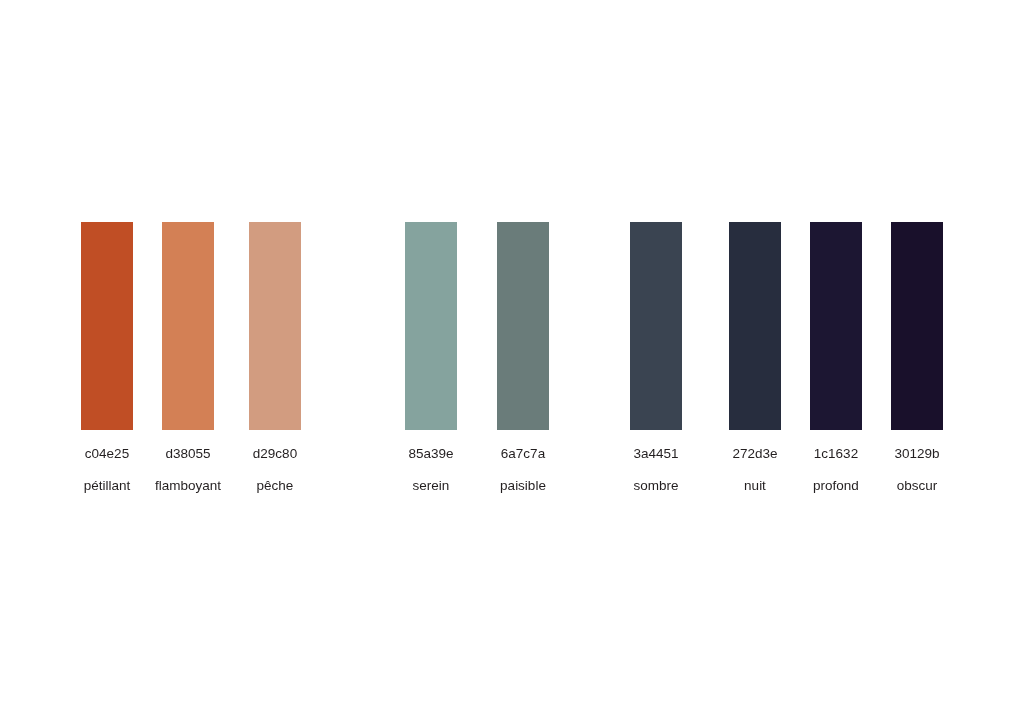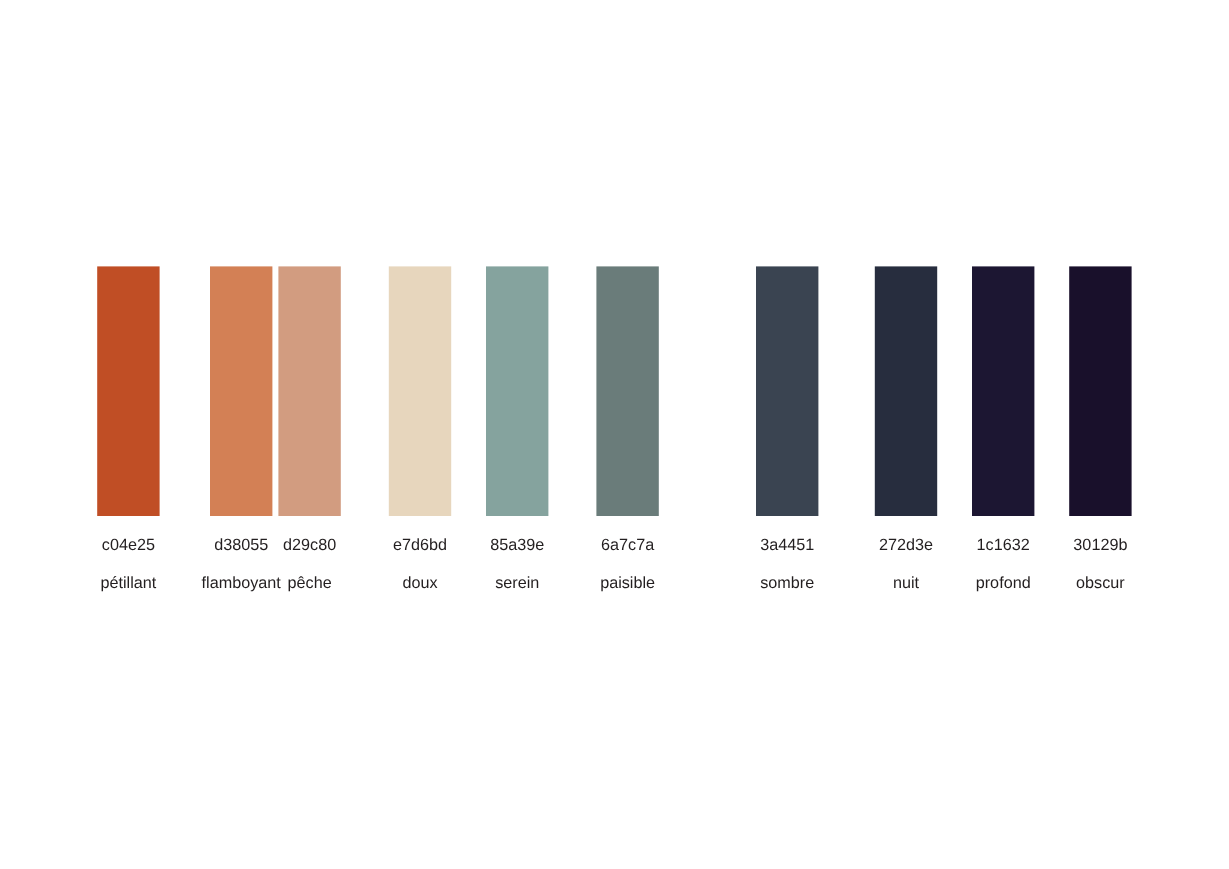"d38055" div.swatch-col { left: 94px -> 81px }
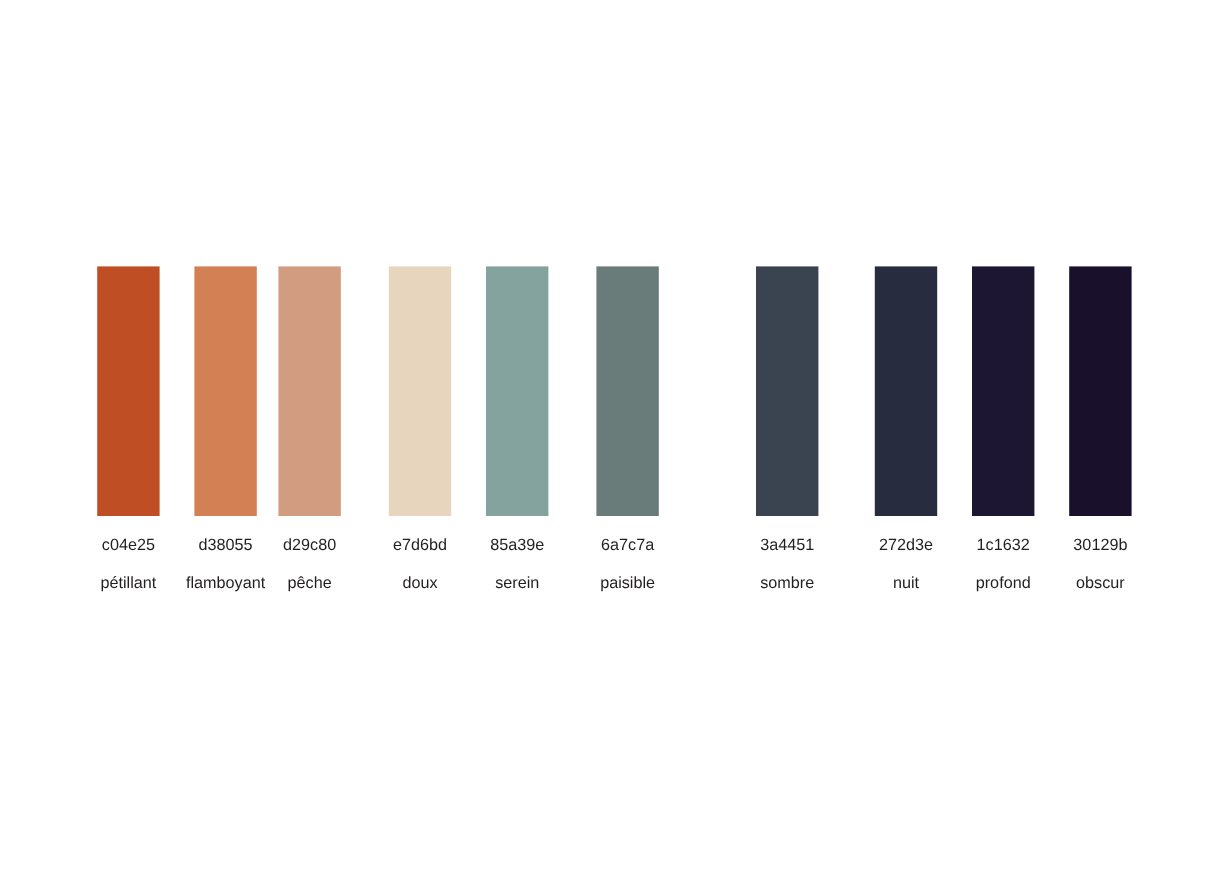"d29c80" div.swatch-col { left: 151px -> 168px }
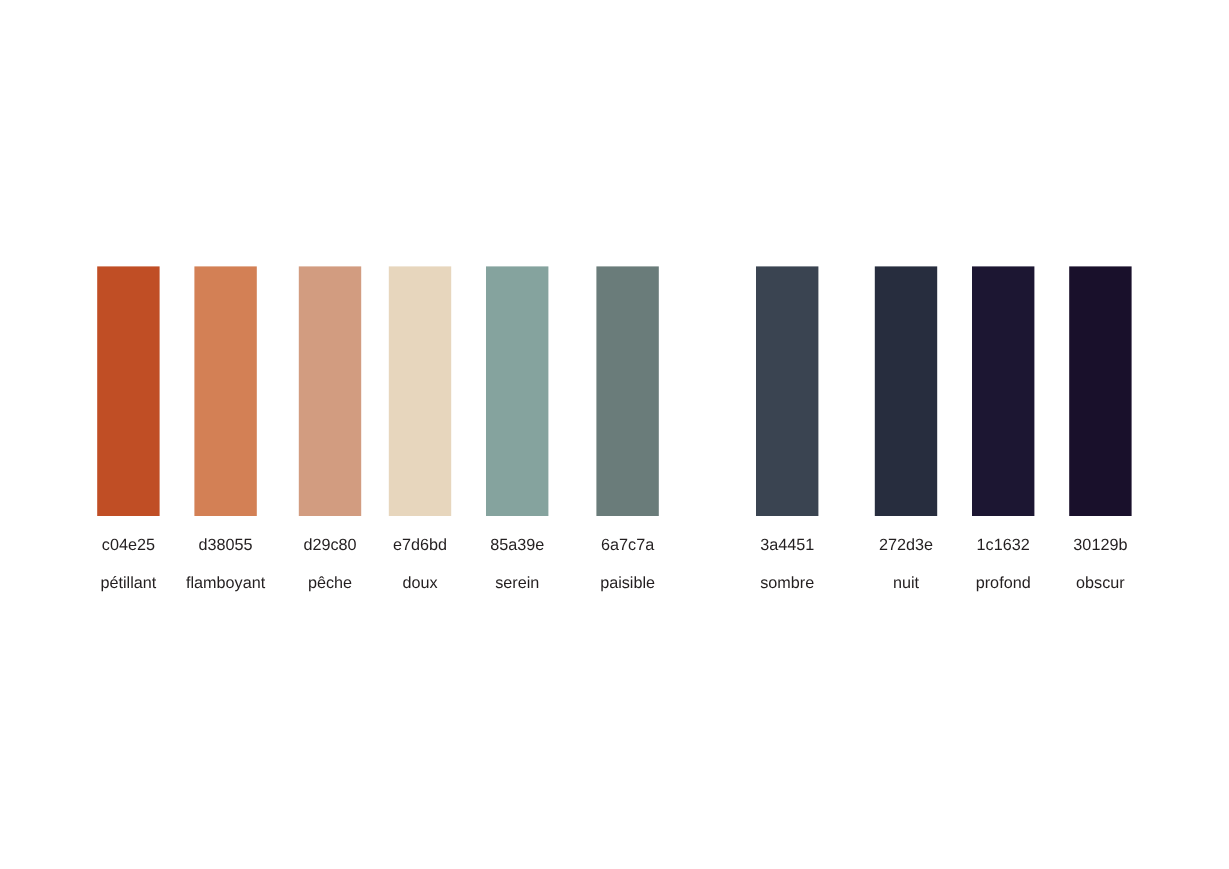"e7d6bd" div.swatch-col { html: <div> <div></div> <div>e7d6bd</div> <div>doux</div> </div> -> none }
